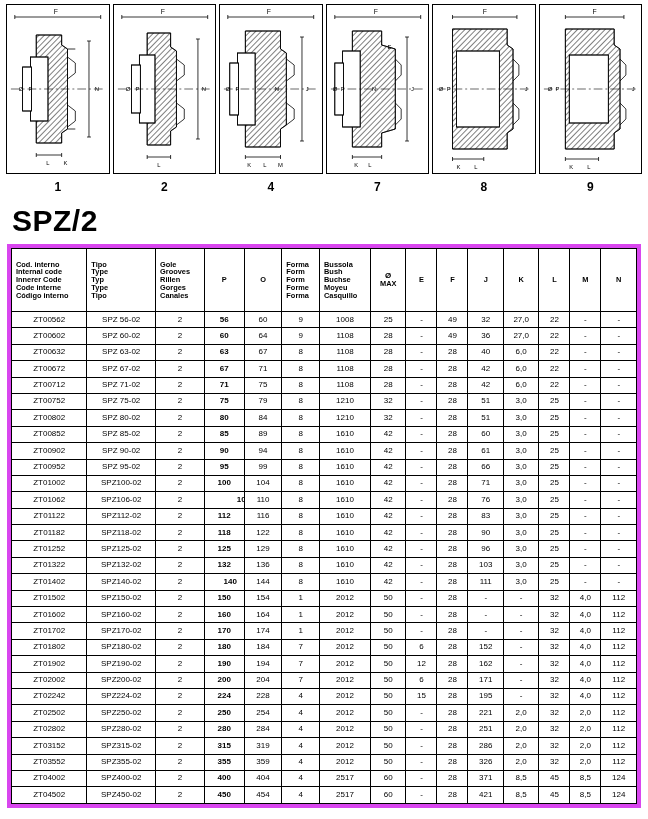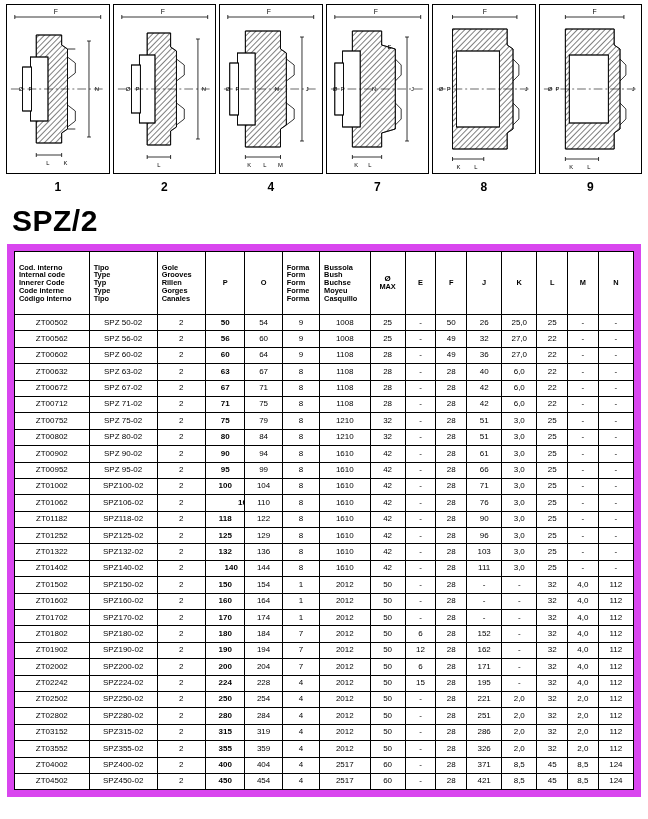"Cod. interno" .tbl-wrap { border: 7px solid #d946ef -> 4px solid #d946ef }
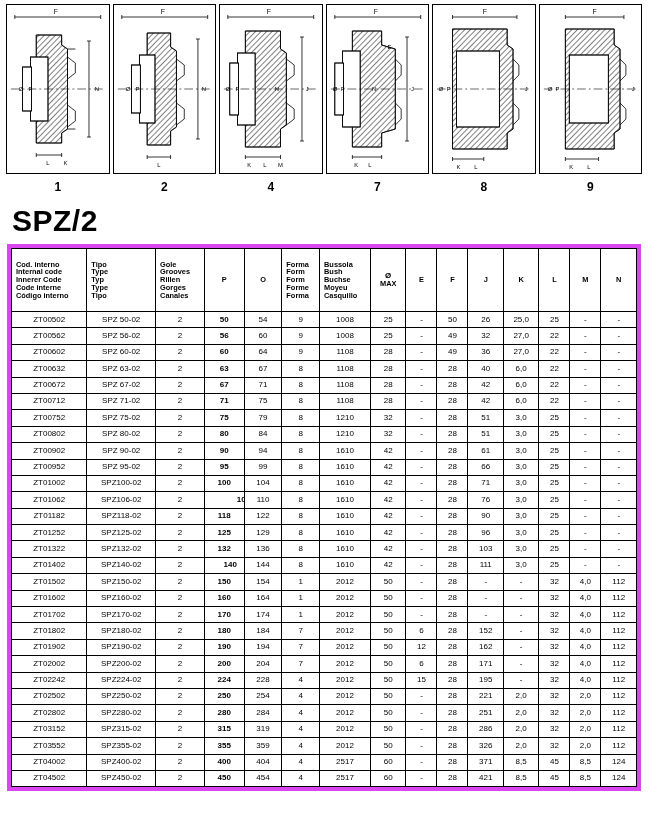"ZT00502" tr { html: <tr> <td>ZT00502</td> <td>SPZ 50-02</td> <td>2</td> <td>50</td> <td>54</td> <td>9</td> <td>1008</td> <td>25</td> <td>-</td> <td>50</td> <td>26</td> <td>25,0</td> <td>25</td> <td>-</td> <td>-</td> </tr> -> none }
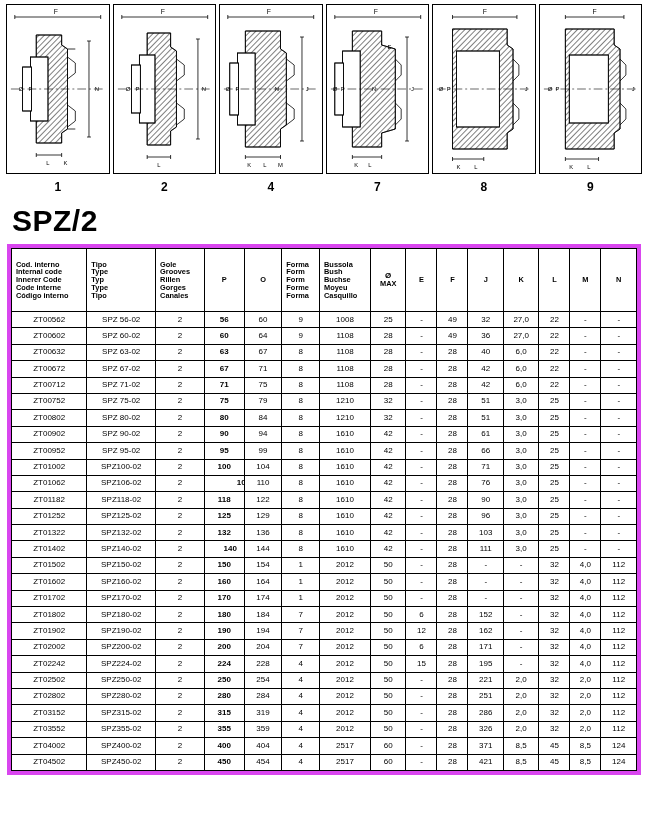"ZT00852" tr { html: none -> <tr> <td>ZT00852</td> <td>SPZ 85-02</td> <td>2</td> <td>85</td> <td>89</td> <td>8</td> <td>1610</td> <td>42</td> <td>-</td> <td>28</td> <td>60</td> <td>3,0</td> <td>25</td> <td>-</td> <td>-</td> </tr> }
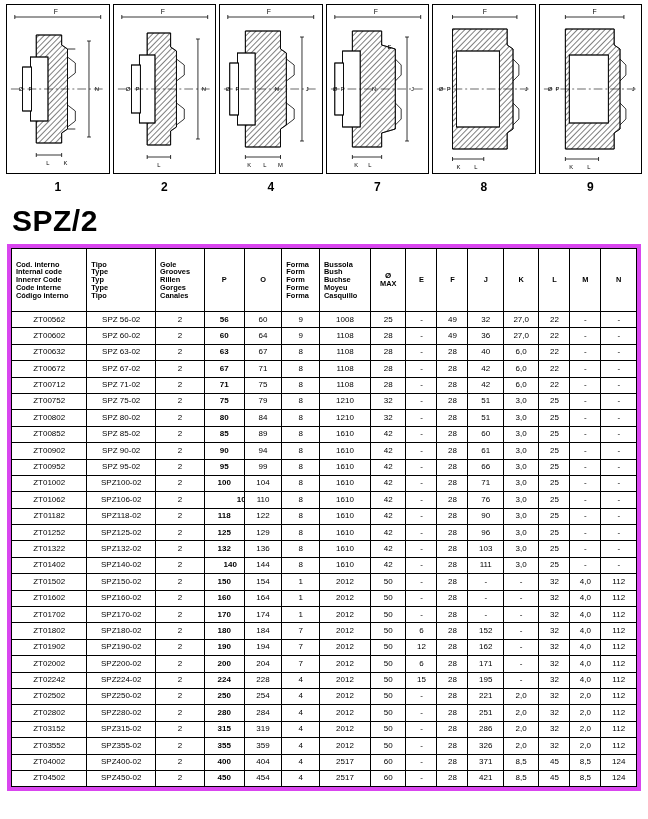"ZT01122" tr { html: none -> <tr> <td>ZT01122</td> <td>SPZ112-02</td> <td>2</td> <td>112</td> <td>116</td> <td>8</td> <td>1610</td> <td>42</td> <td>-</td> <td>28</td> <td>83</td> <td>3,0</td> <td>25</td> <td>-</td> <td>-</td> </tr> }
